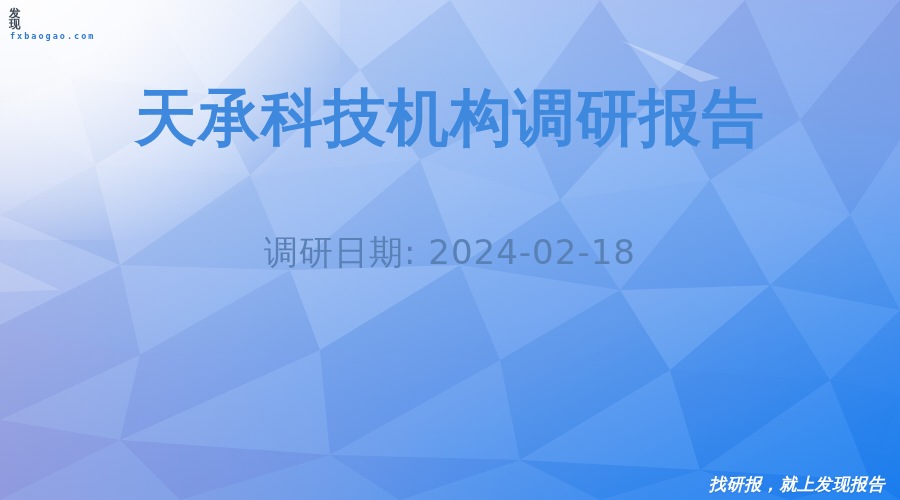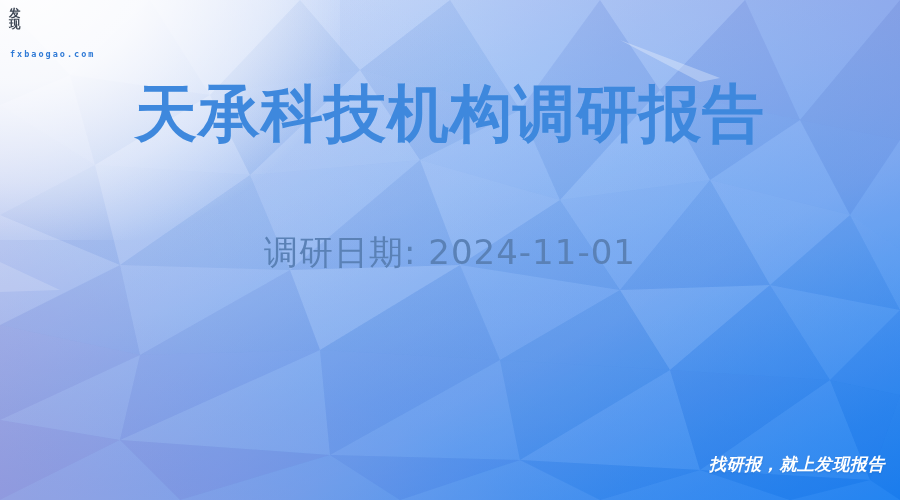"fxbaogao.com" .logo-url { margin-top: 19px -> 1px }
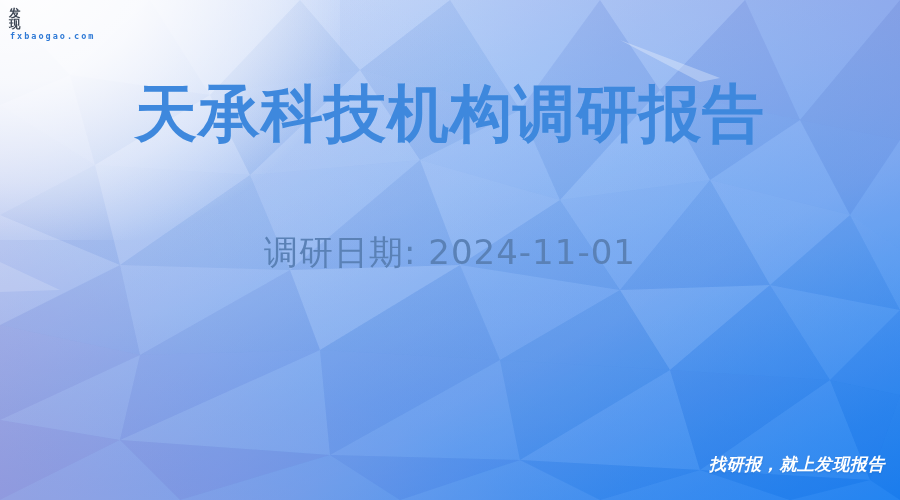"天承科技机构调研报告" #main-title { font-family: Liberation Mono, monospace -> Liberation Serif, serif }
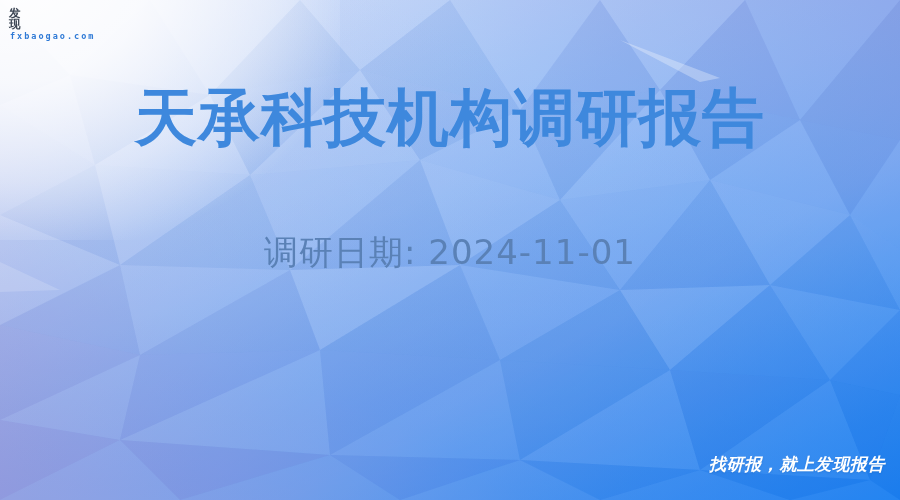"调研日期: 2024-11-01" div { text: 2024-11-01 -> 2024-02-18 }
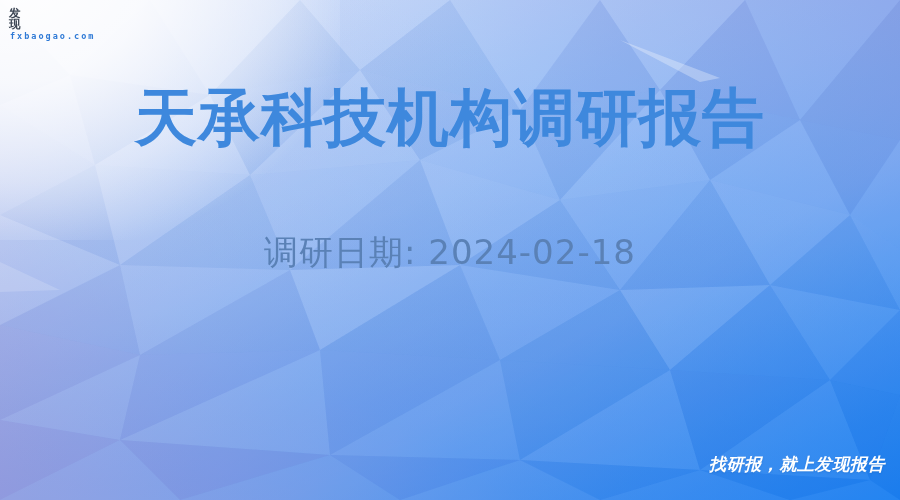"找研报，就上发现报告" #slogan { bottom: 24px -> 4px }
